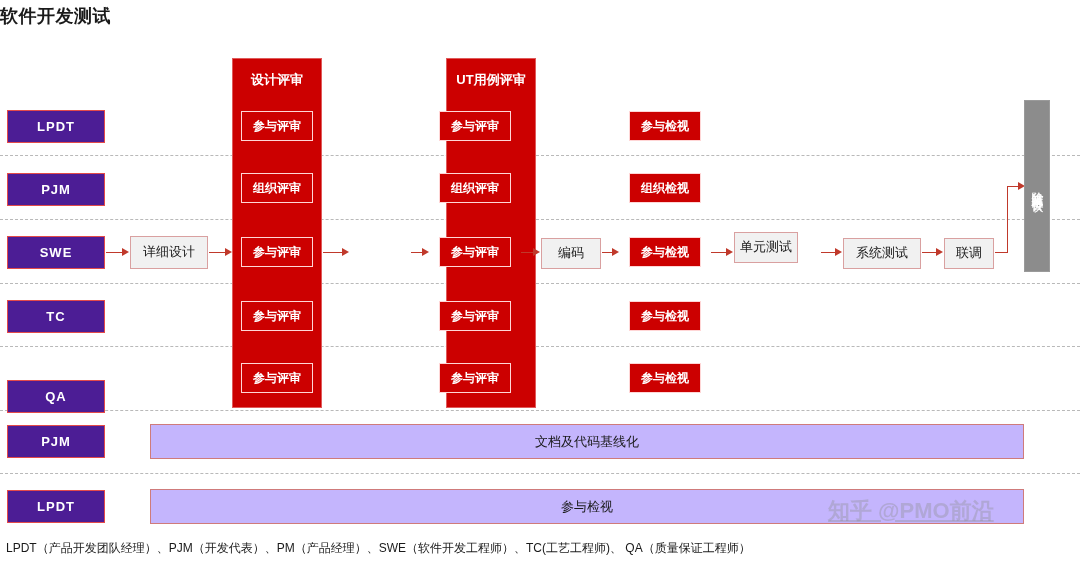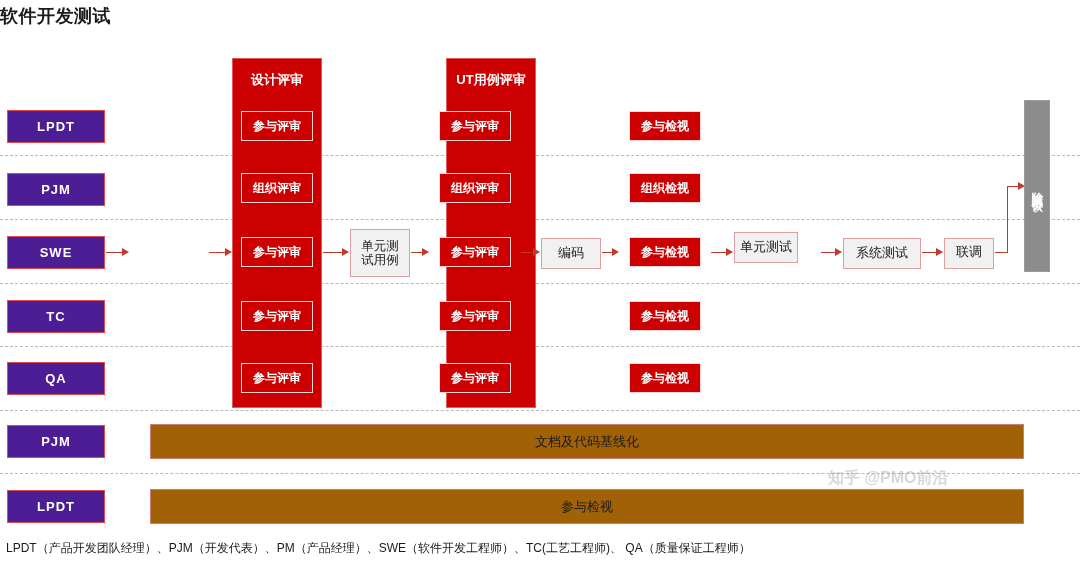"详细设计" div.abs { html: none -> <div>详细设计</div> }
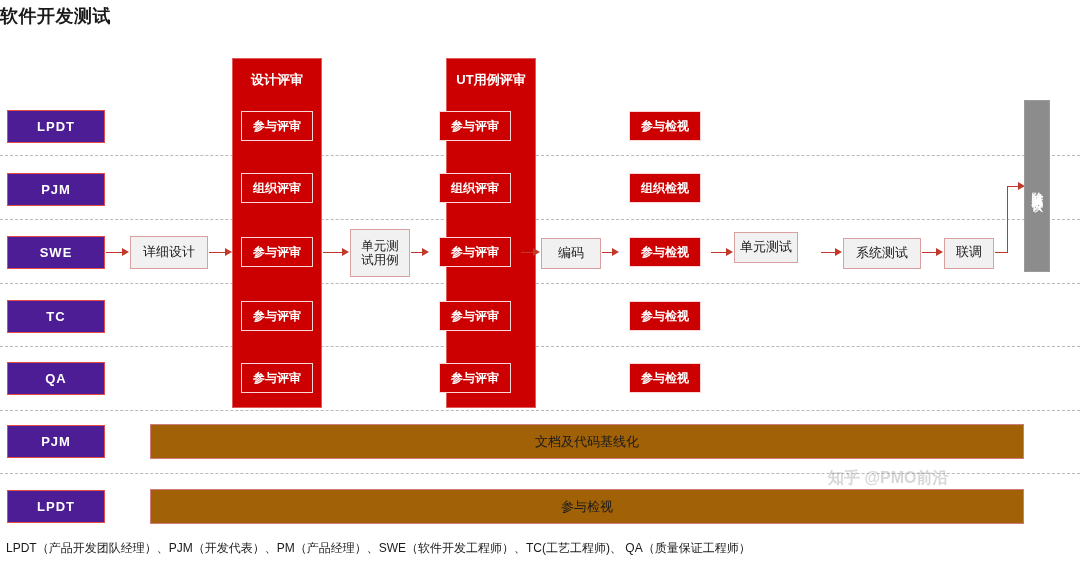"单元测" div.abs { html: <div> <span>单元测</span> <span>试用例</span> </div> -> none }
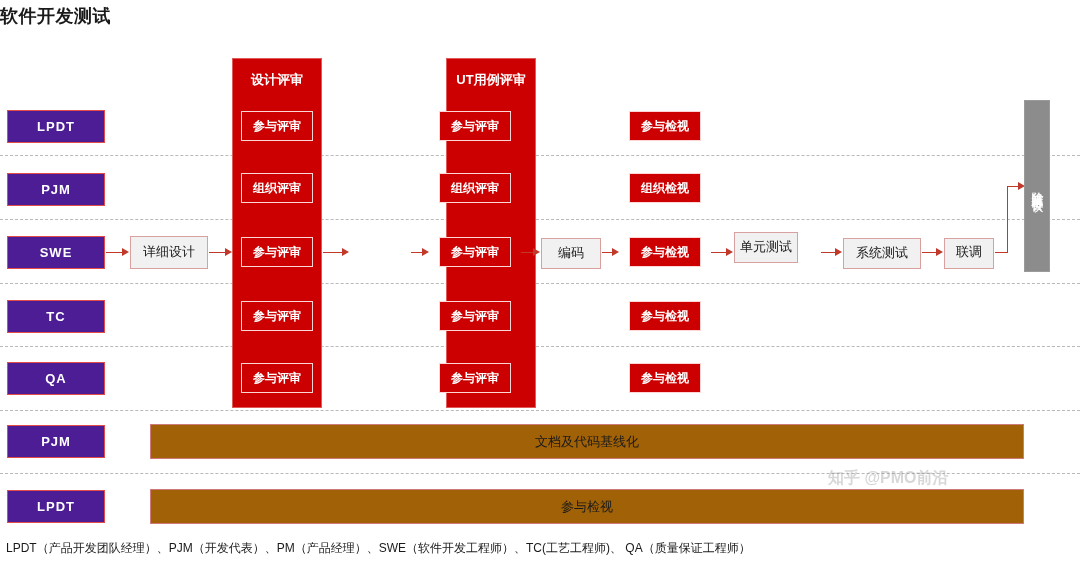"联调" div.abs { font-family: Liberation Mono, monospace -> none }
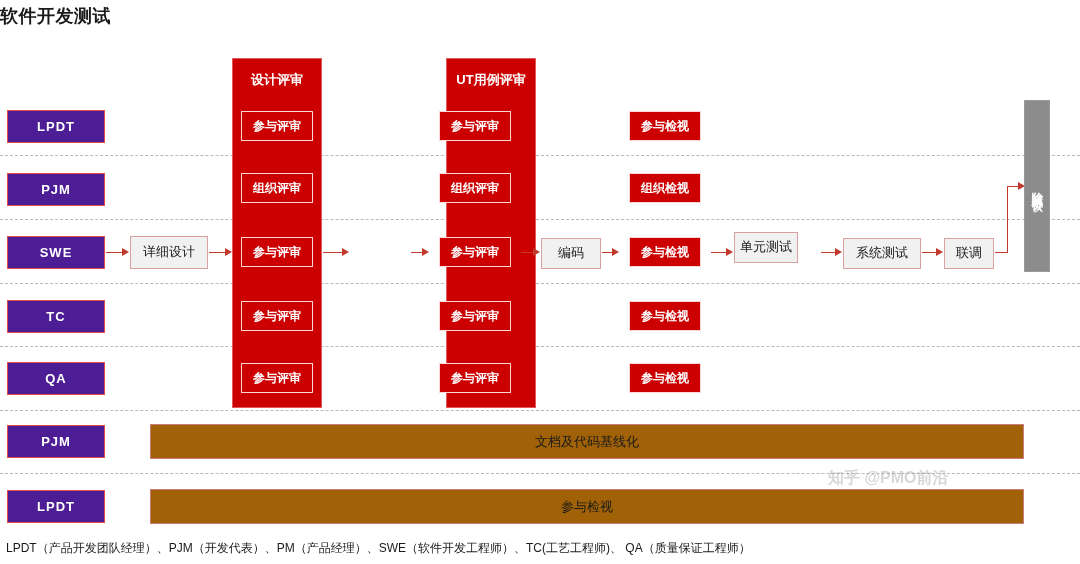"QA" div.abs { top: 362px -> 380px }
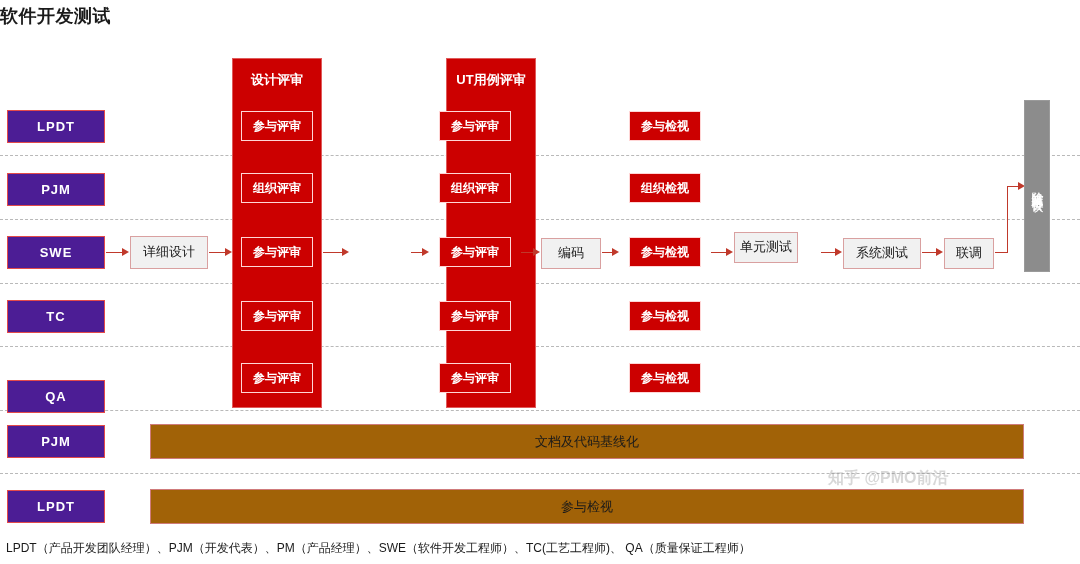"文档及代码基线化" .wide-bar { background: #a16207 -> #c4b5fd }
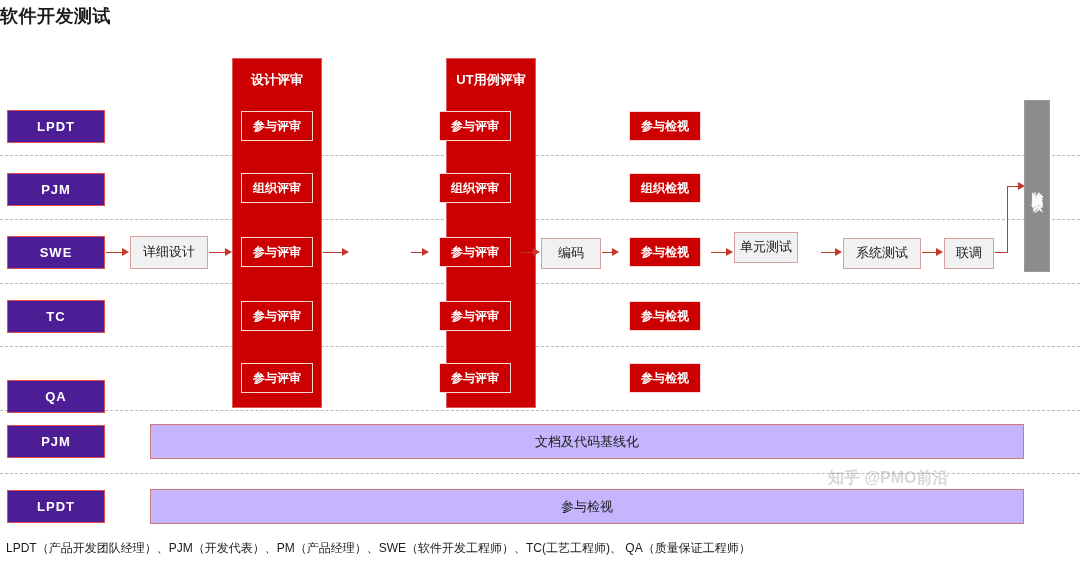"知乎 @PMO前沿" #watermark { font-size: 16px -> 22px; text-decoration: none -> underline; top: 468px -> 496px }
